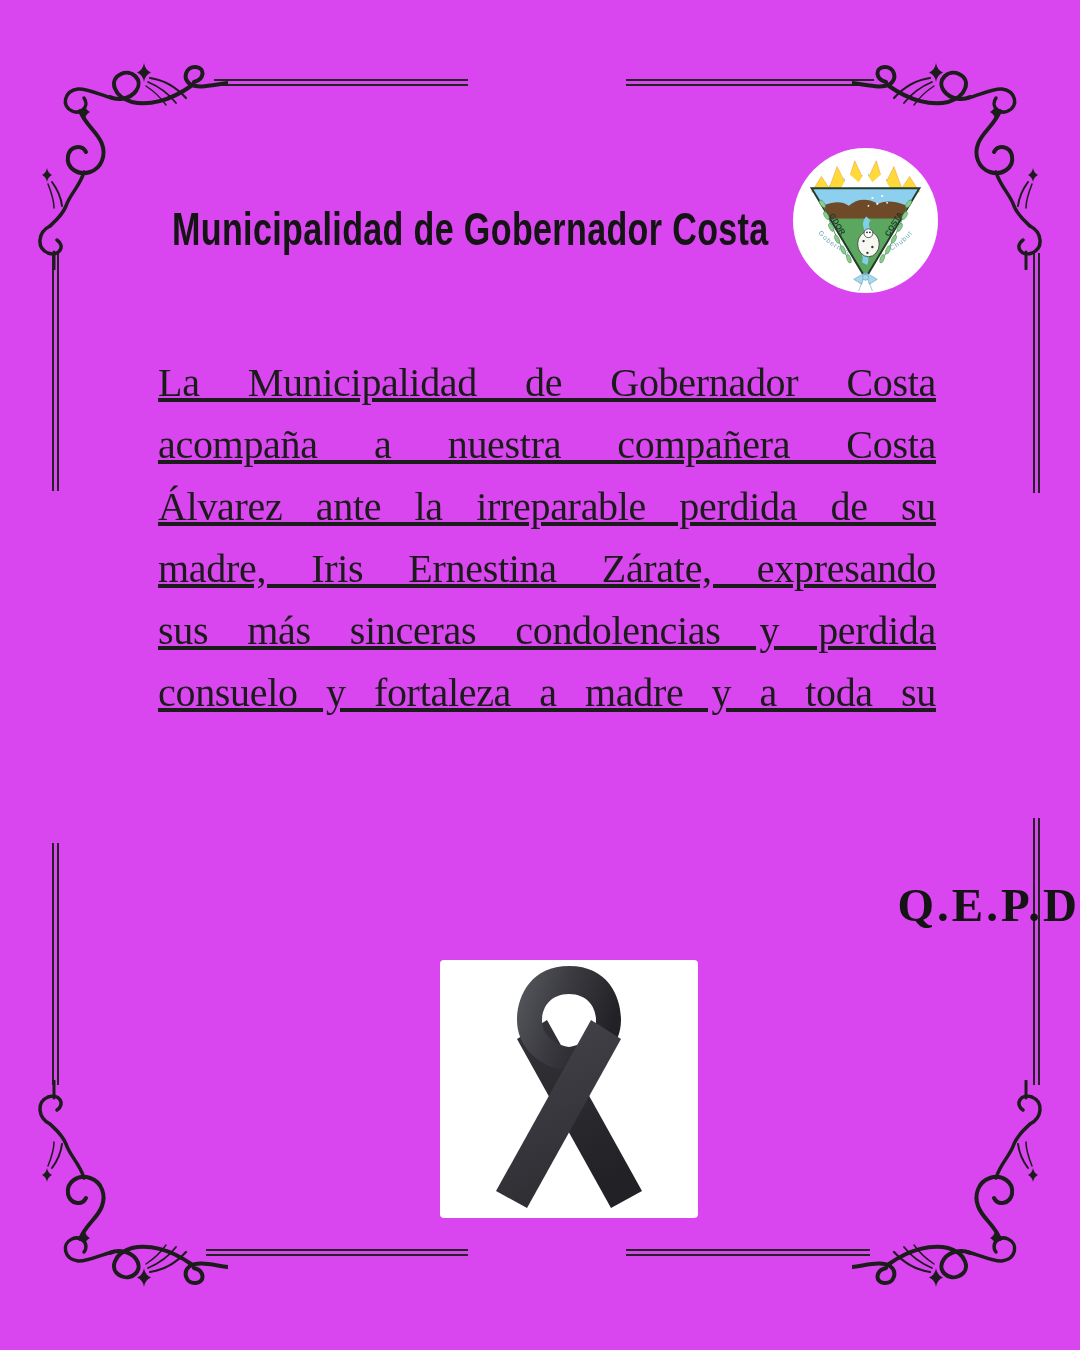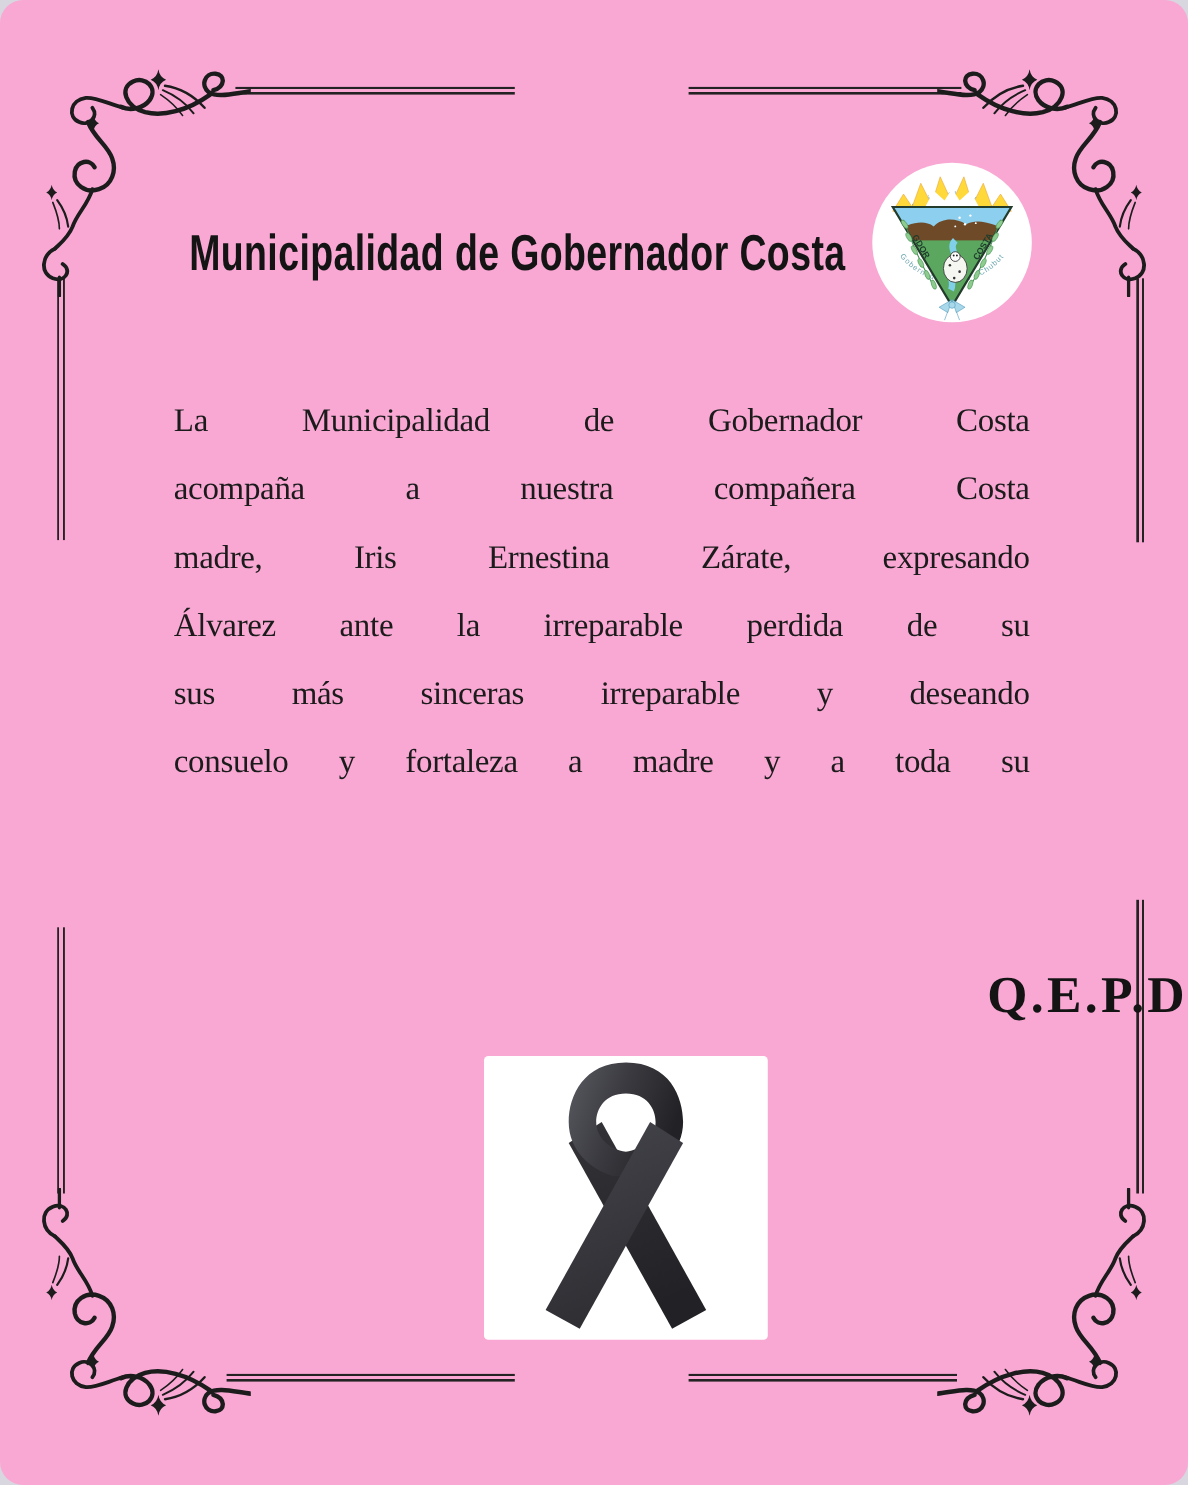"Municipalidad de Gobernador Costa" .canvas { background: #f9a8d4 -> #d946ef; border-radius: 21px -> none }
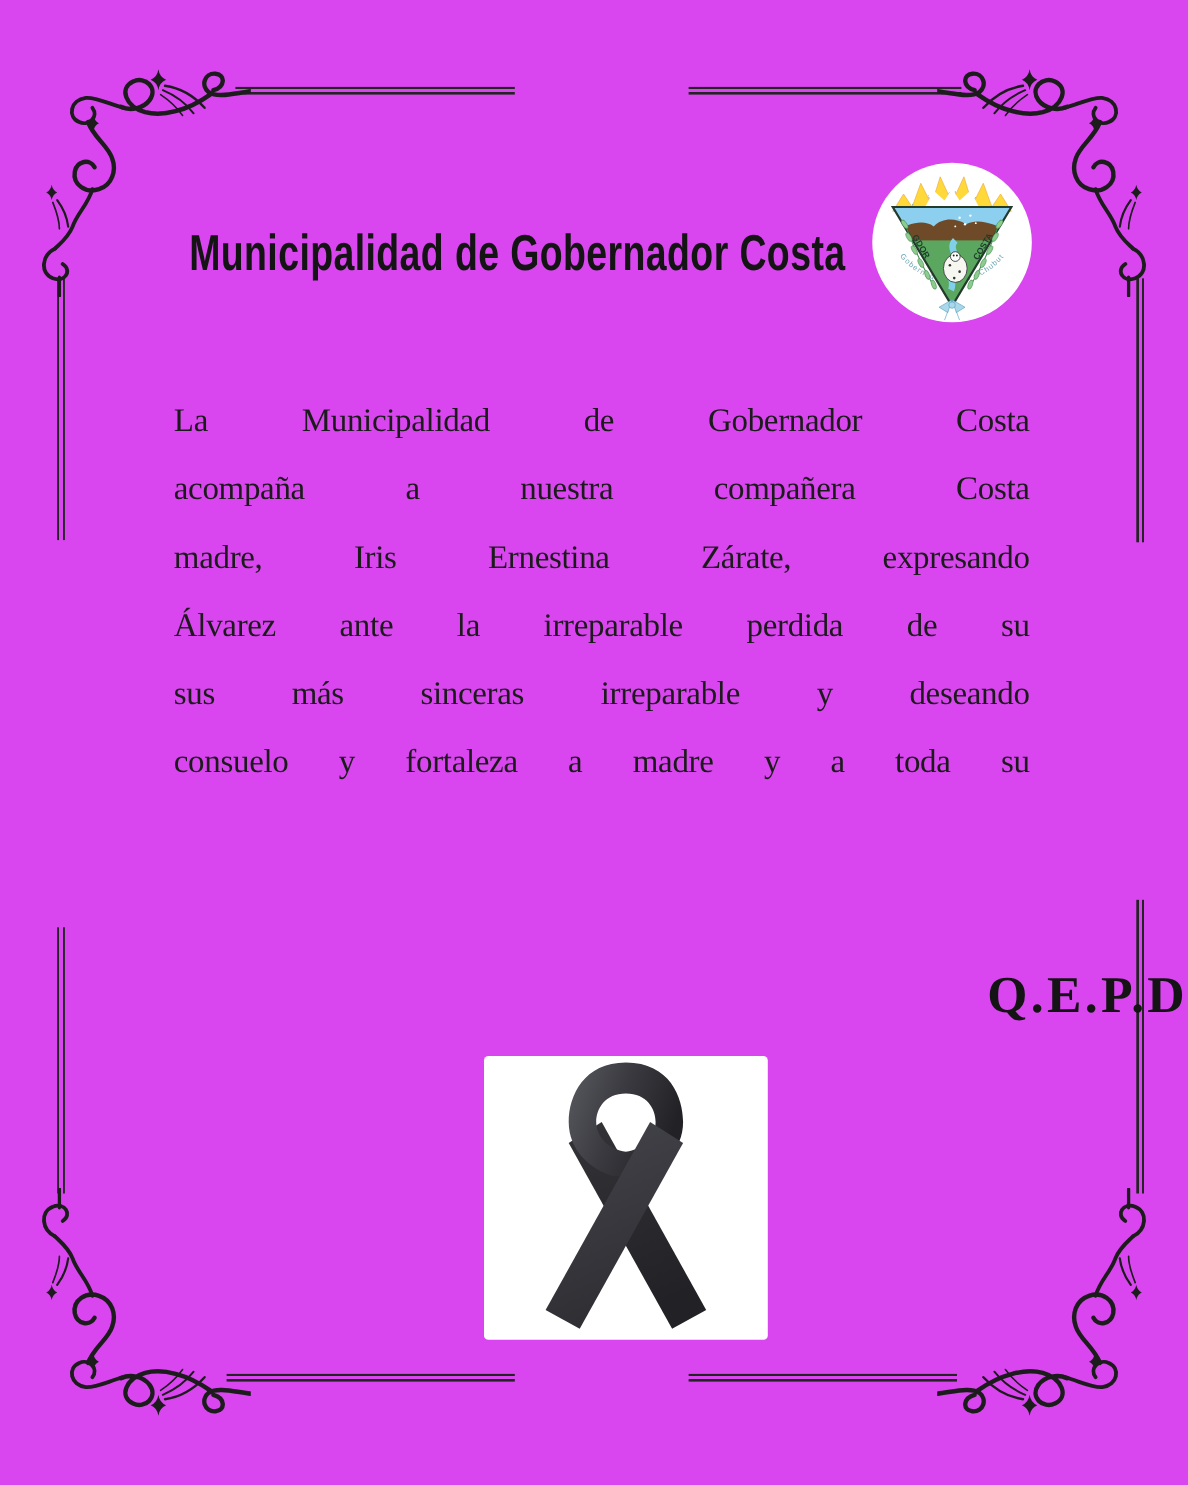"La Municipalidad de Gobernador Costa" .body-text .line { font-size: 30px -> 40px; text-decoration: none -> underline }
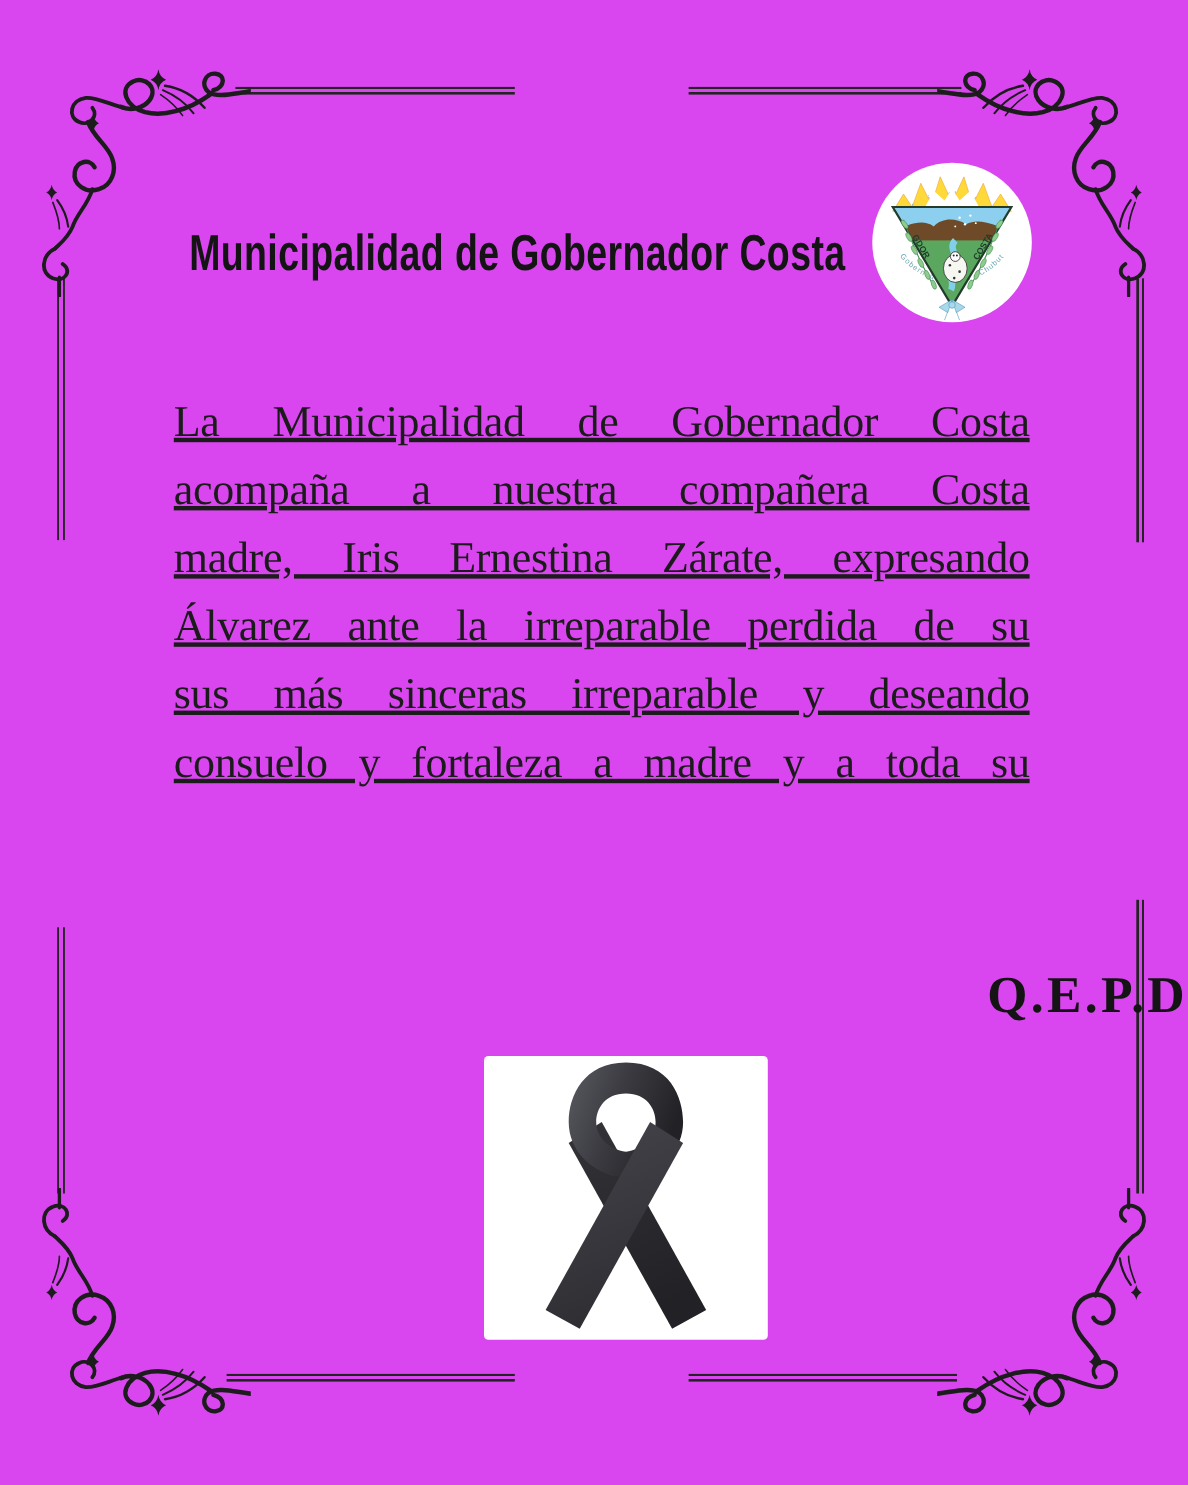"madre, Iris Ernestina Zárate, expresando" div.line { order: before "Álvarez ante la irreparable perdida" -> after "Álvarez ante la irreparable perdida" }
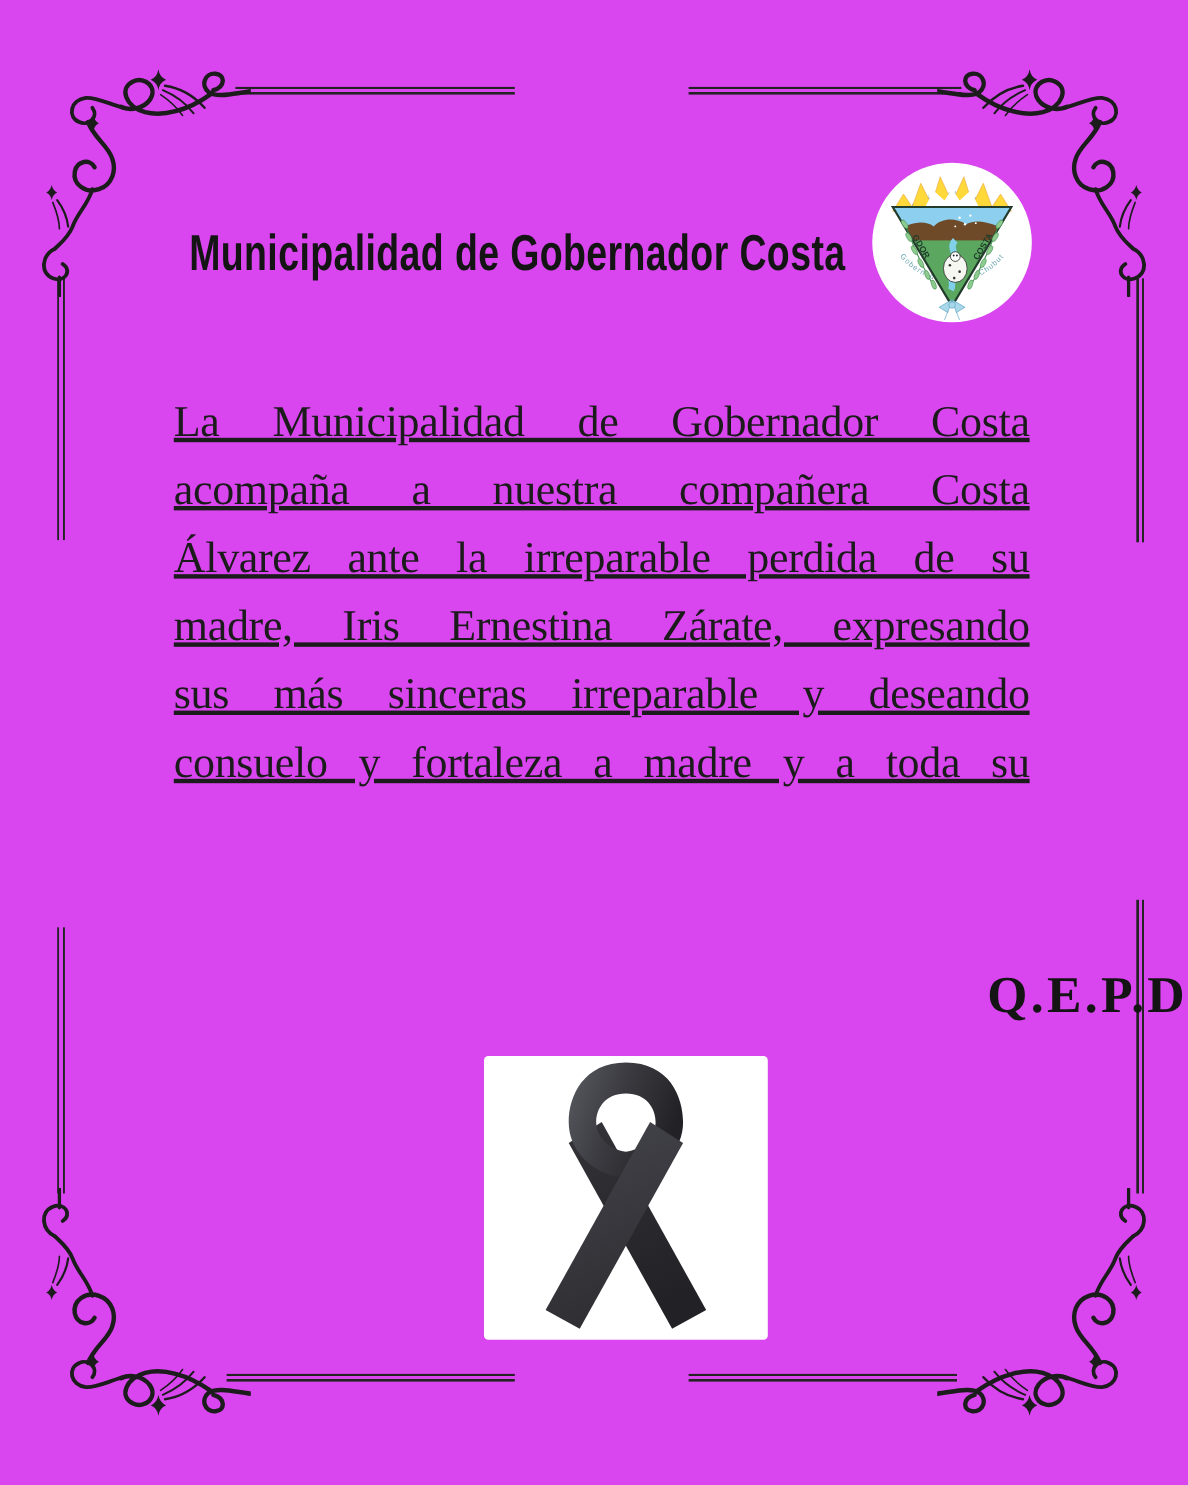"sus más sinceras irreparable y" div.line { text: irreparable y deseando -> condolencias y perdida }
